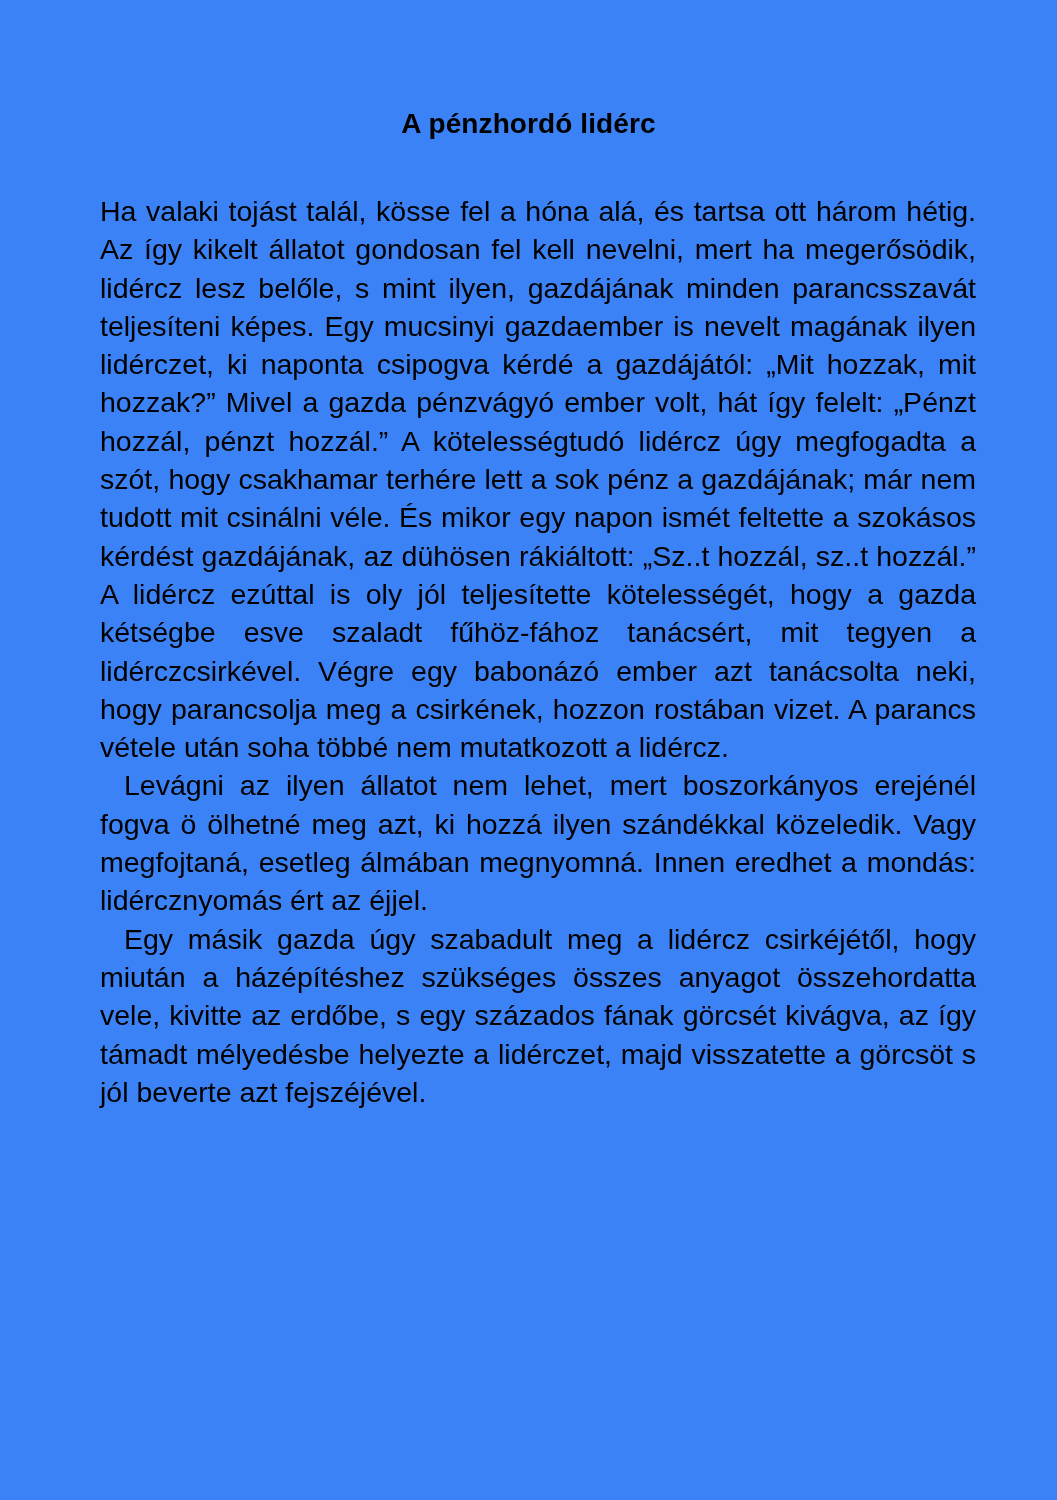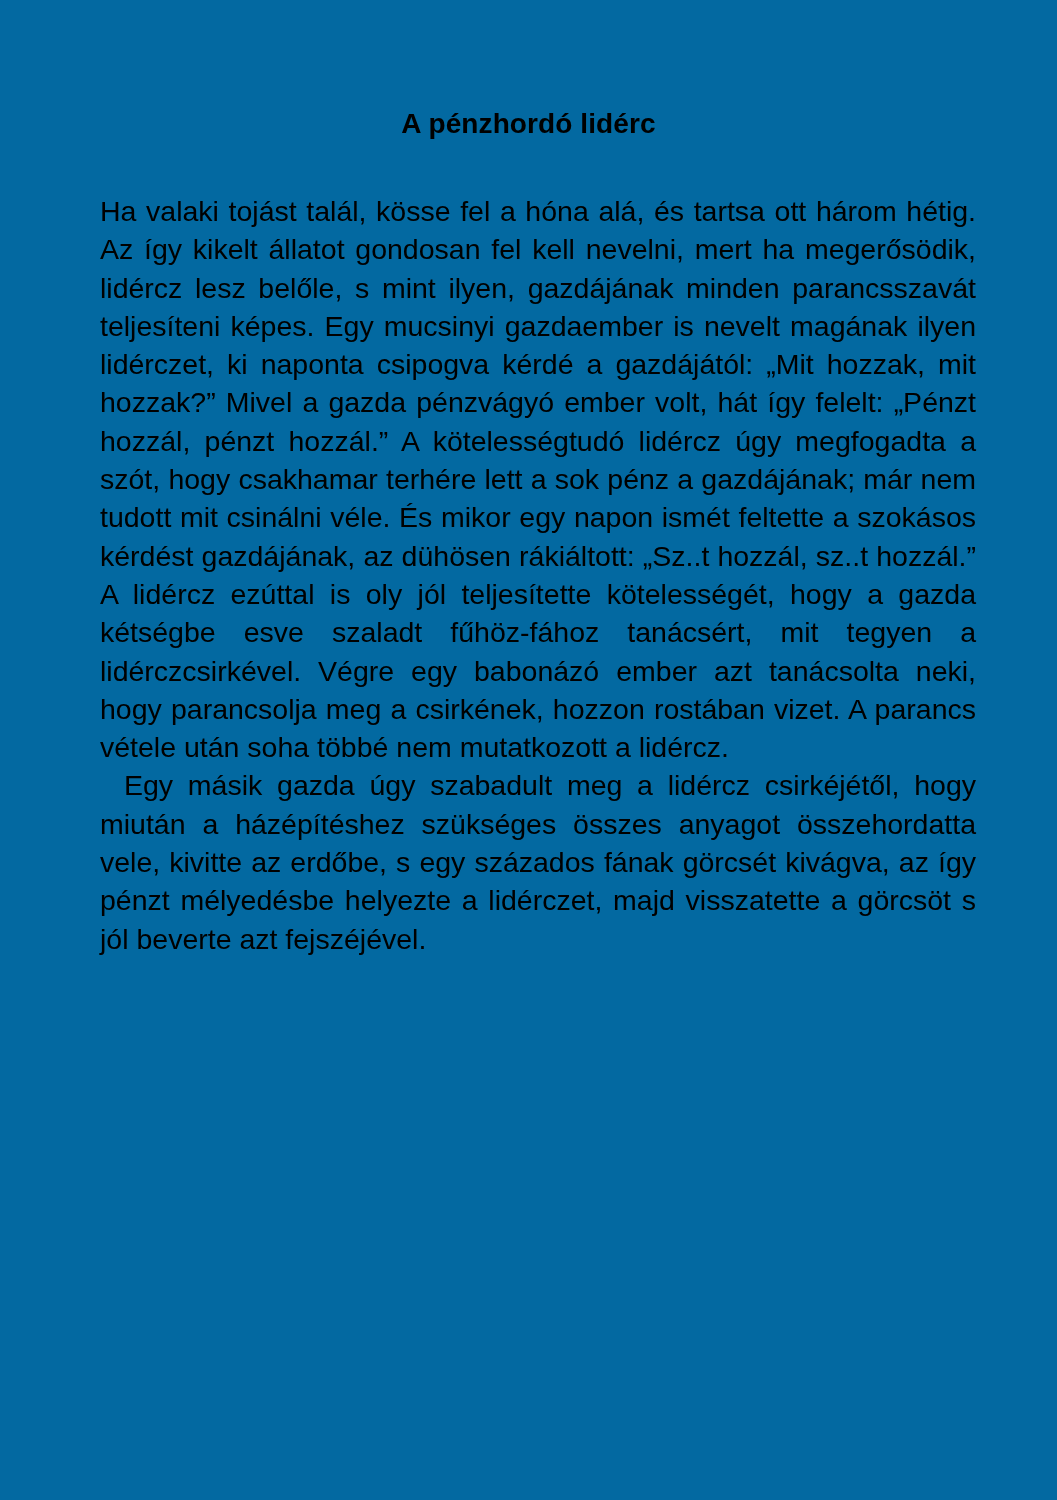"A pénzhordó lidérc" .page { background: #0369a1 -> #3b82f6 }
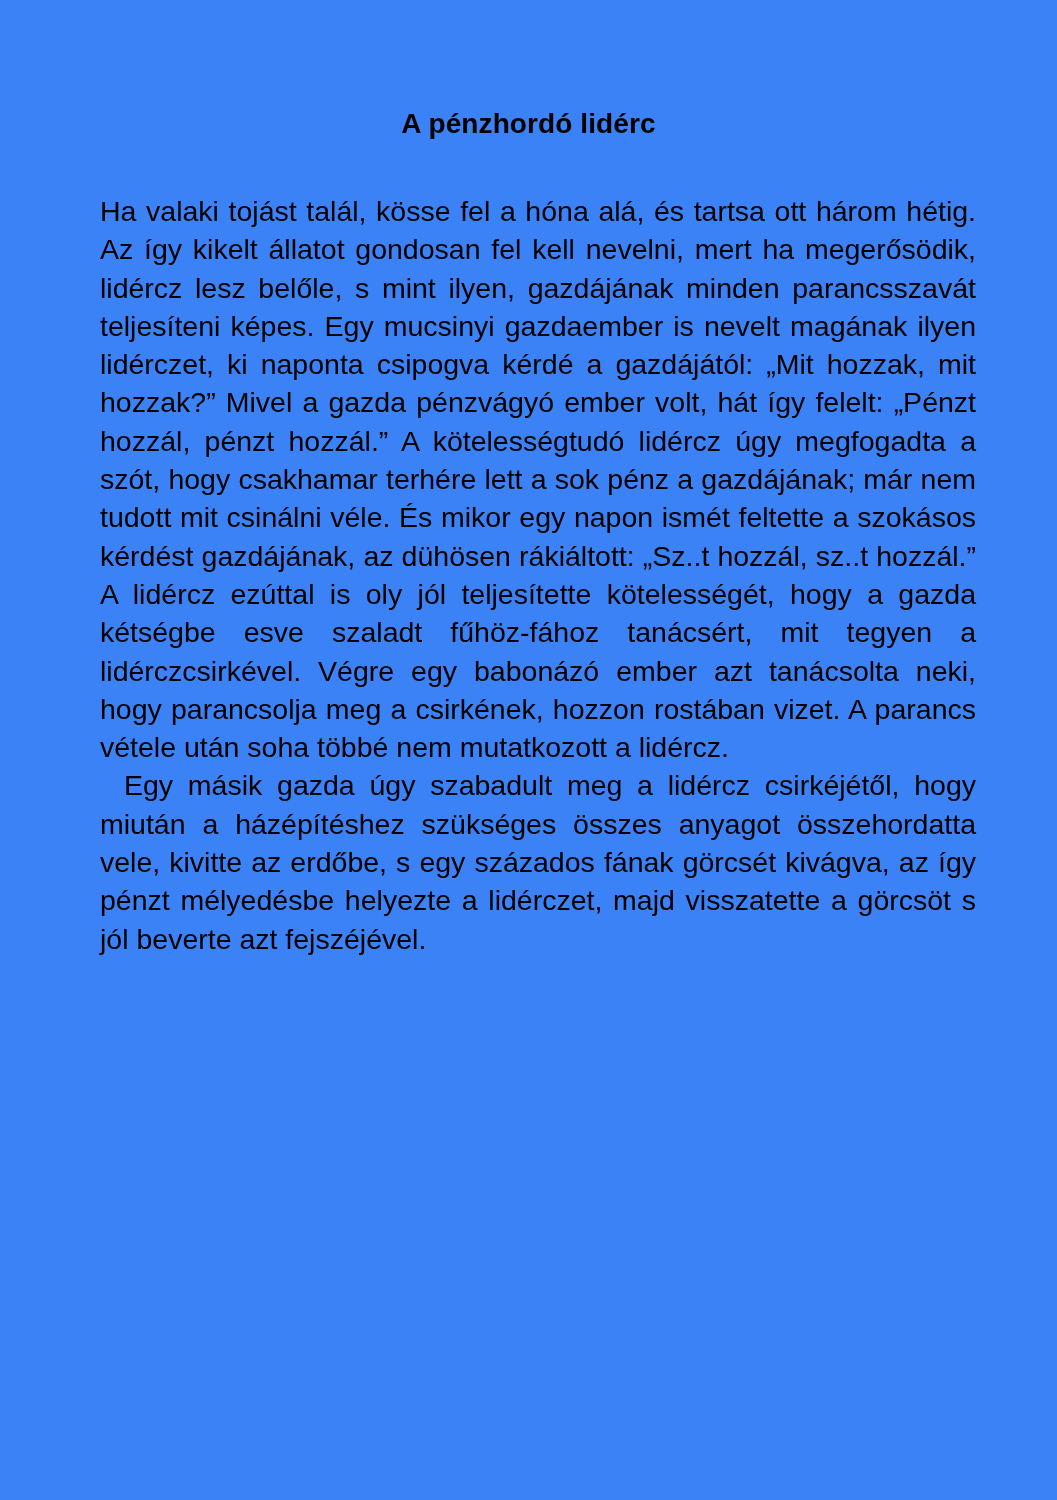"Levágni az ilyen állatot nem" p.indented { html: none -> <p>Levágni az ilyen állatot nem lehet, mert boszorkányos erejénél fogva ö ölhetné meg azt, ki hozzá ilyen szándékkal közeledik. Vagy megfojtaná, esetleg álmában megnyomná. Innen eredhet a mondás: lidércznyomás ért az éjjel.</p> }
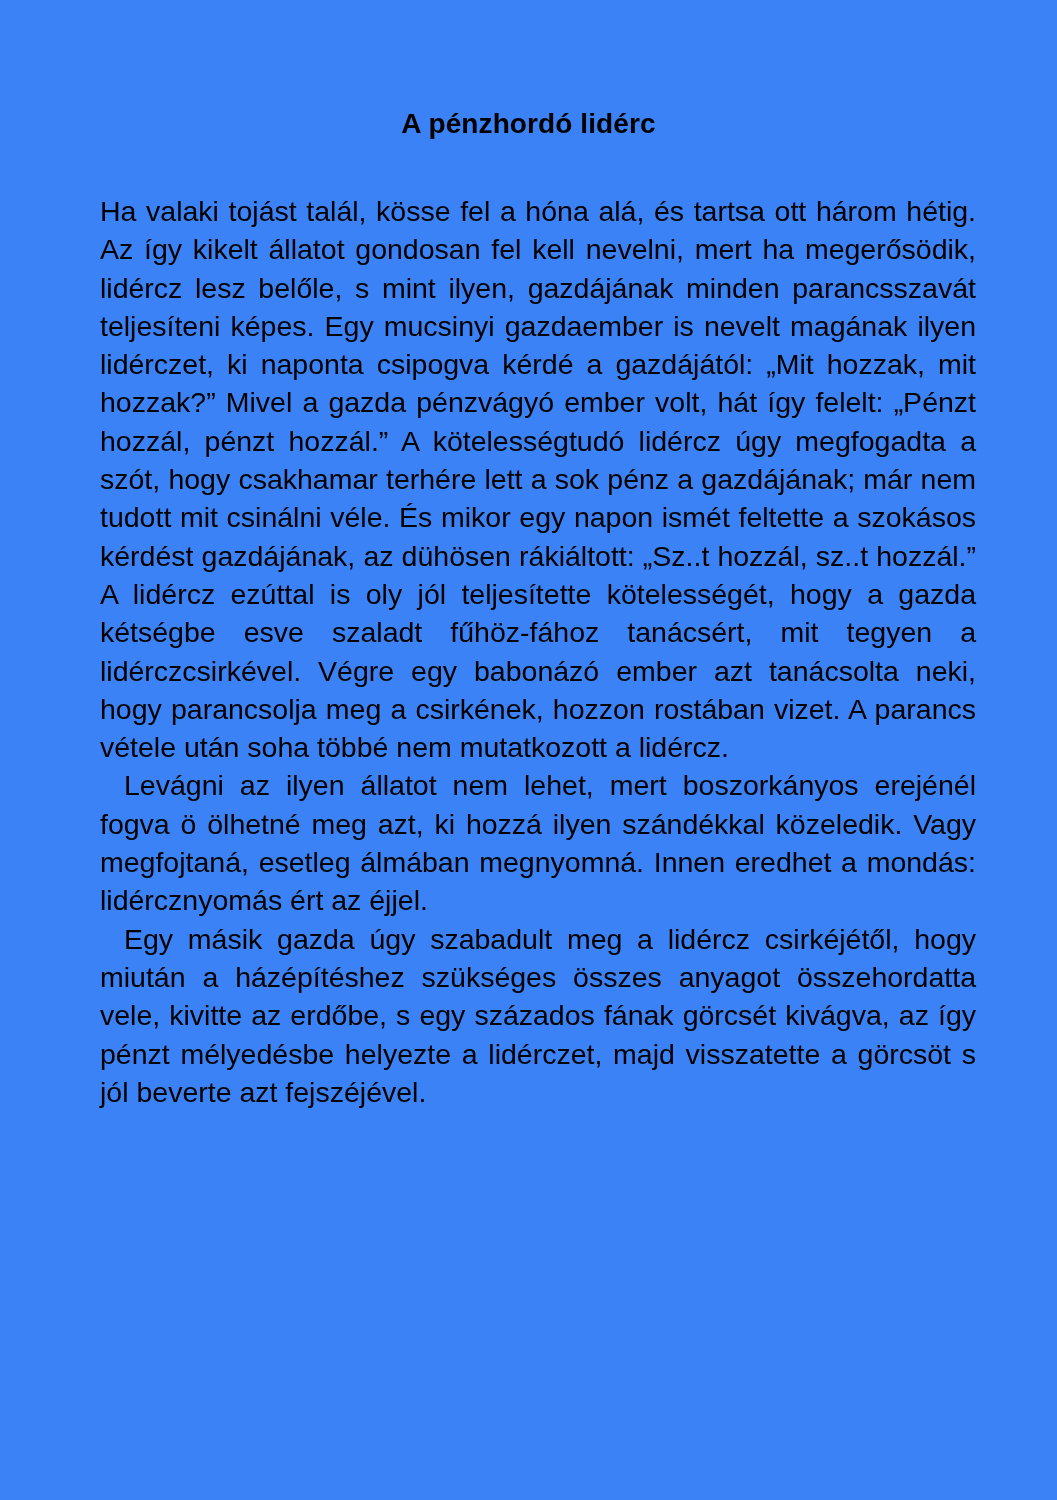"Egy másik gazda úgy szabadult" p.indented { text: pénzt -> támadt }
